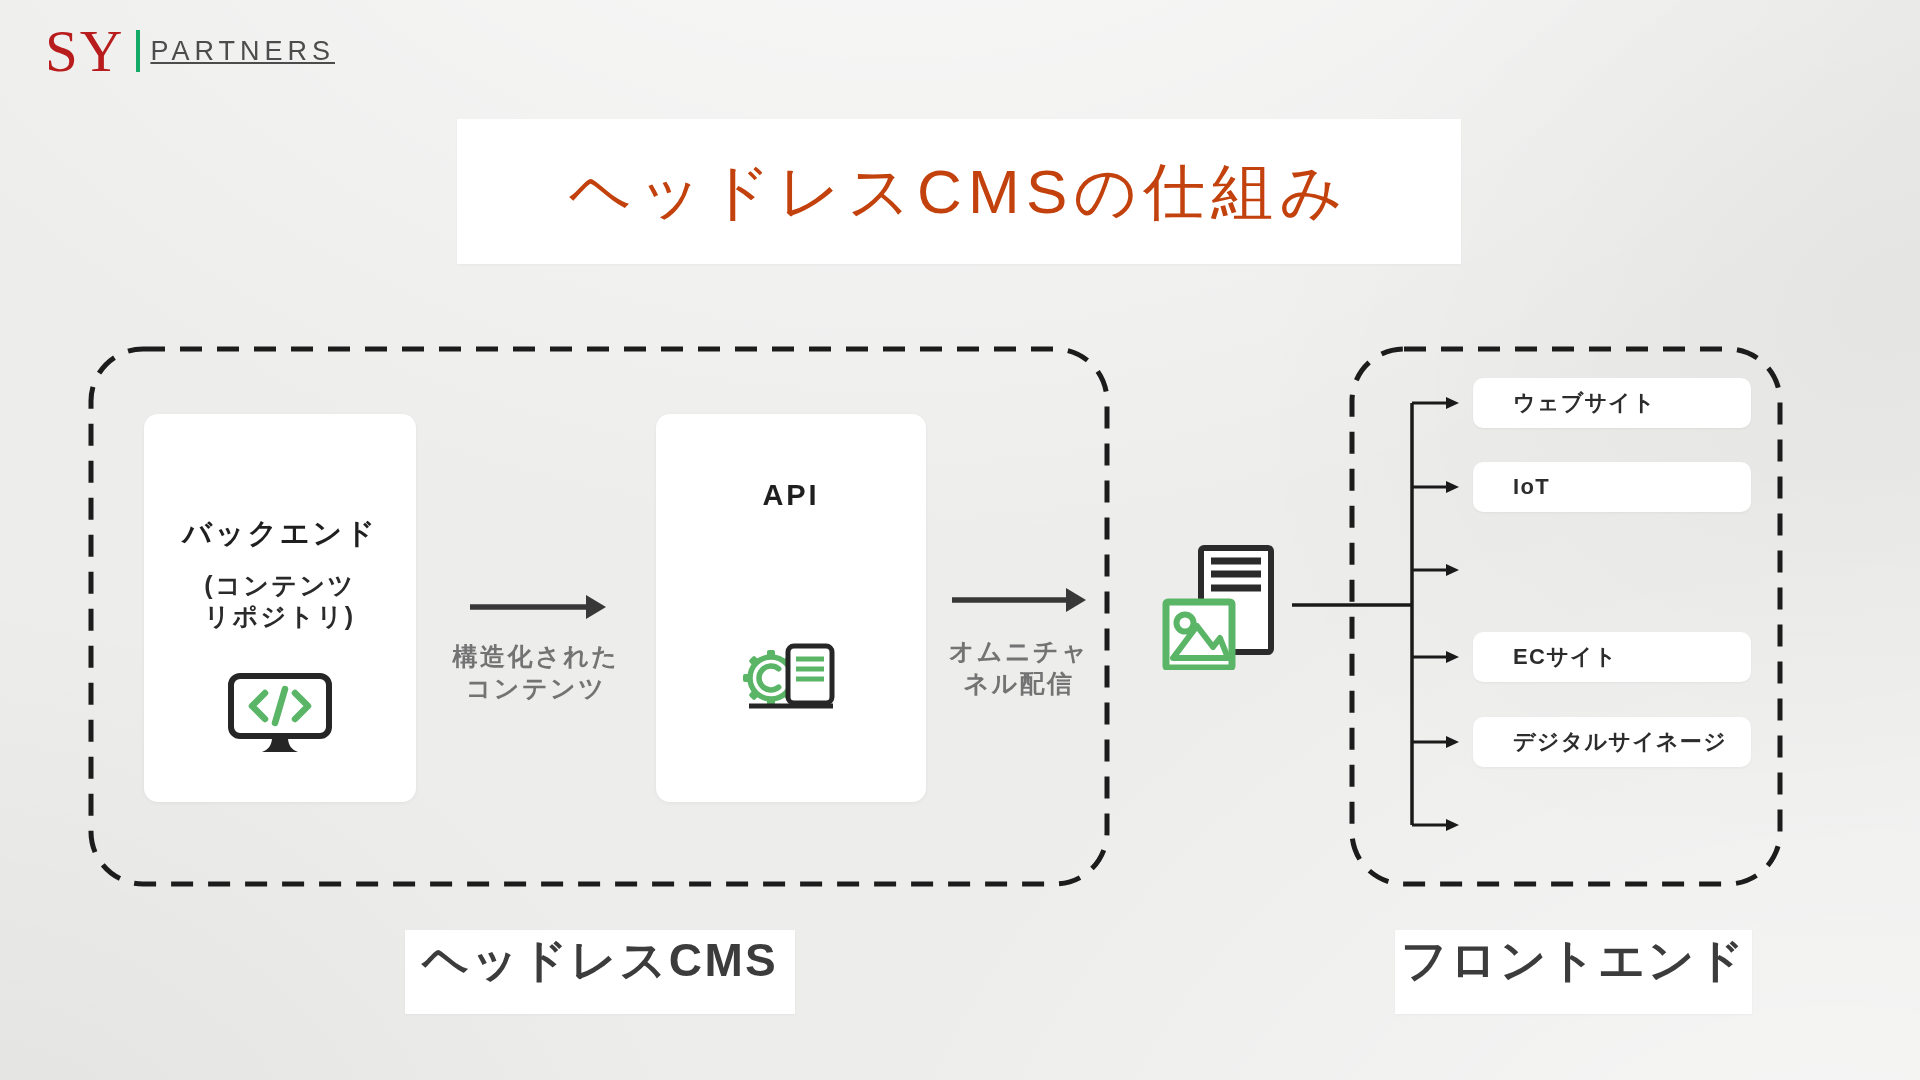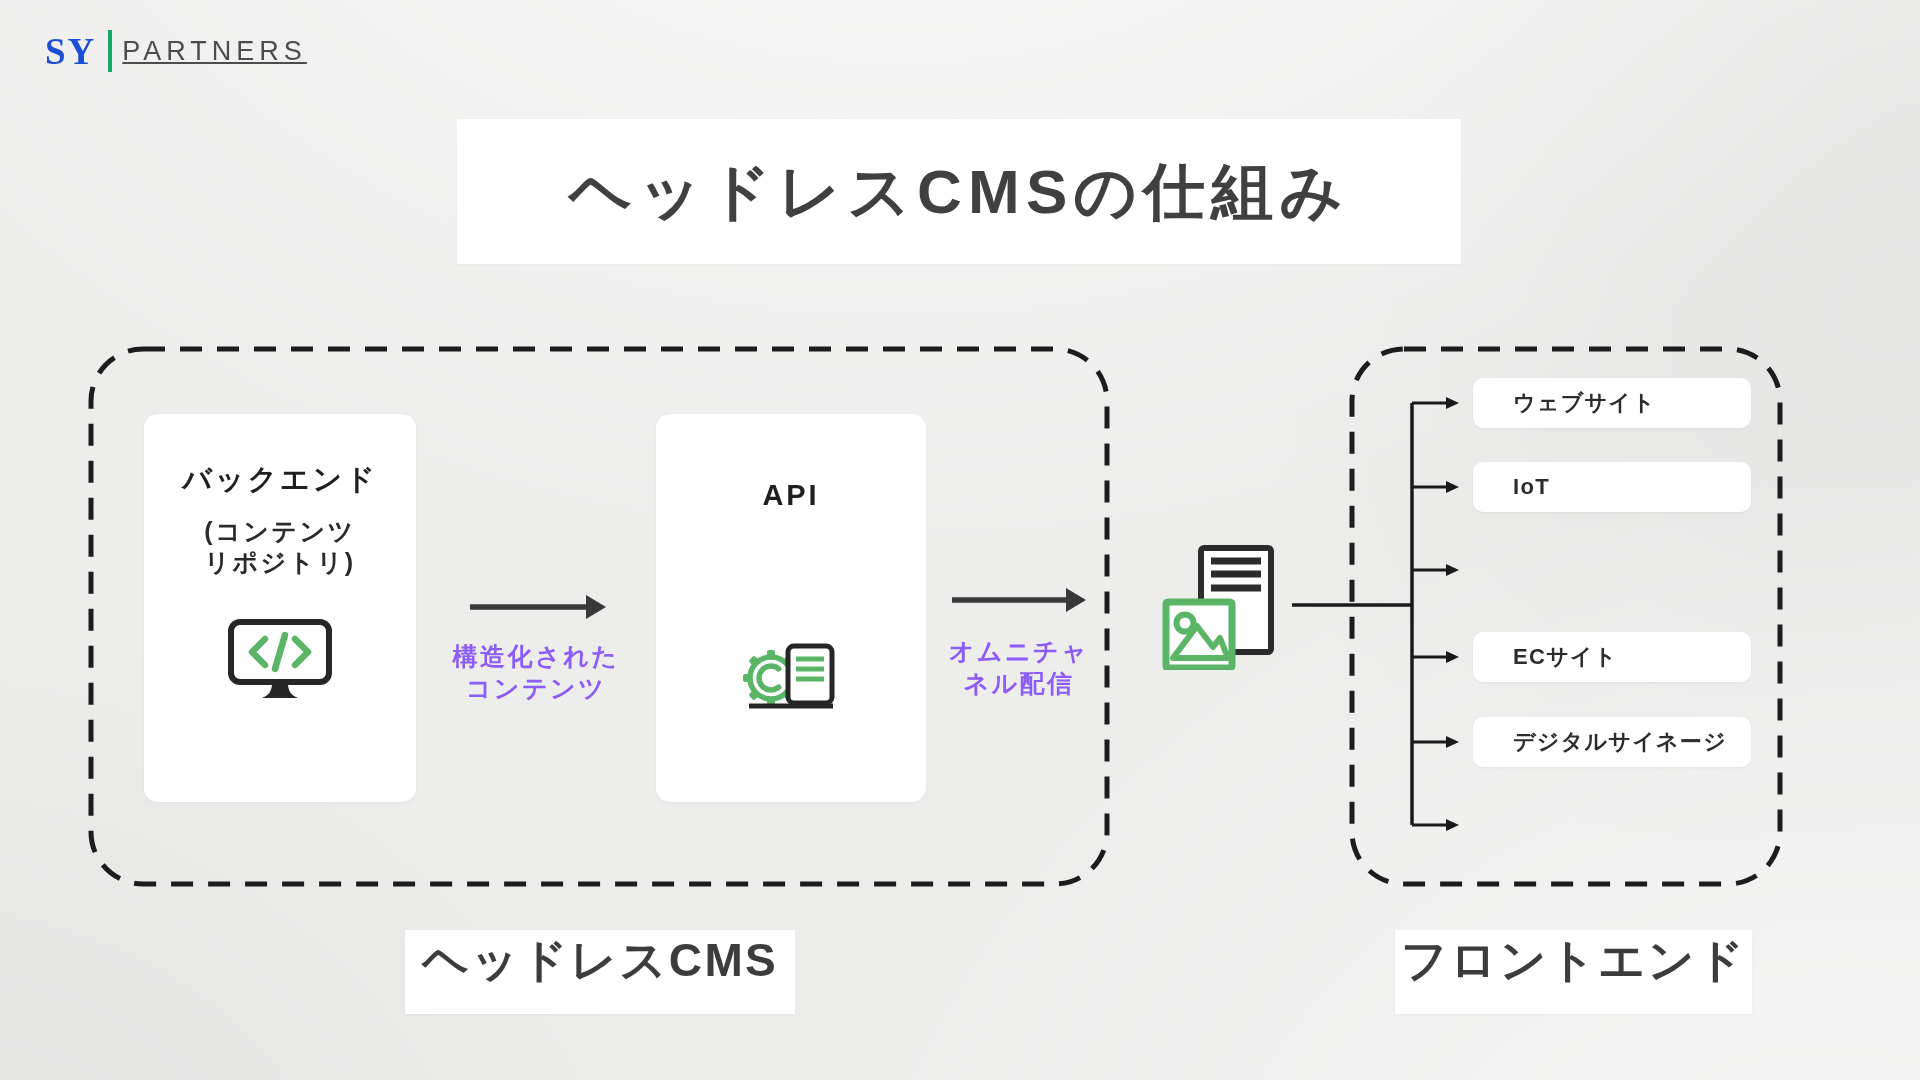"SY" .logo-sy { color: #1d4ed8 -> #b91c1c; font-size: 37px -> 59px; font-weight: 700 -> 400 }
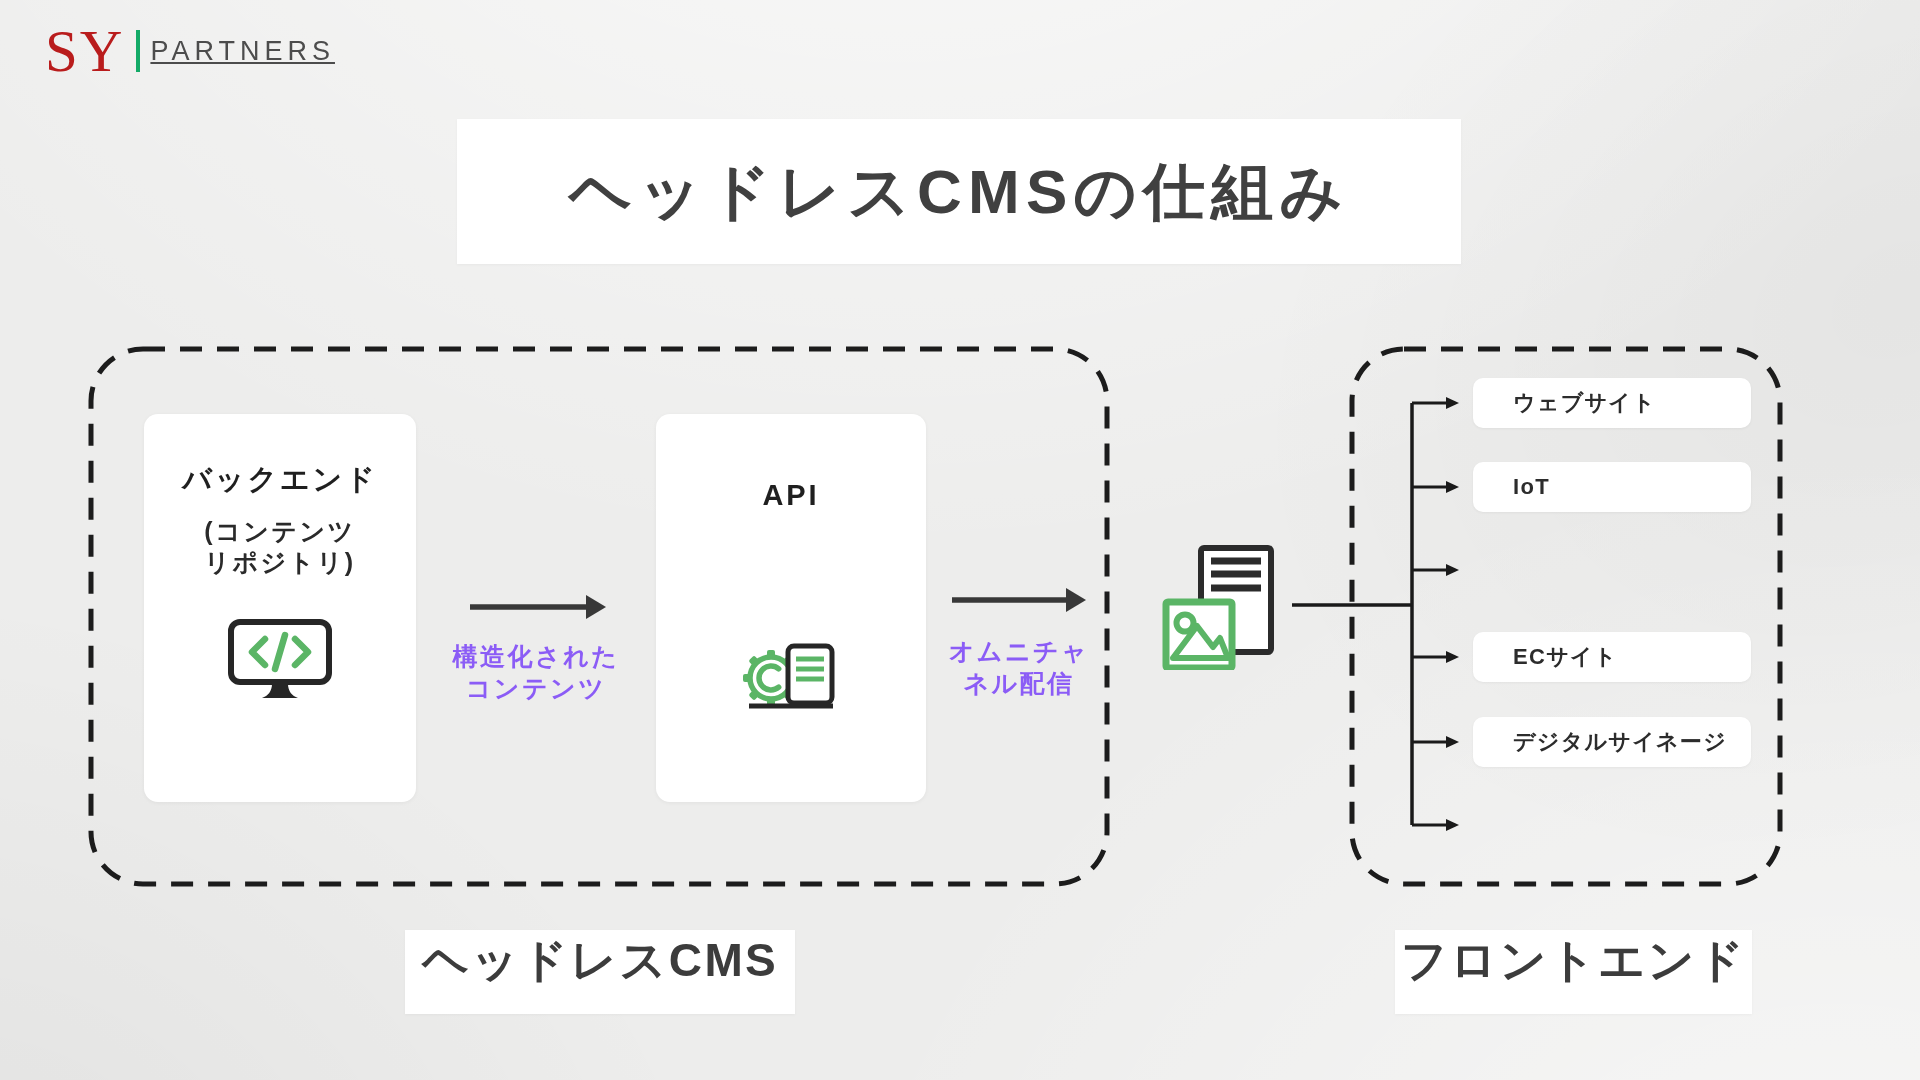"ヘッドレスCMSの仕組み" .title-box h1 { color: #404040 -> #c2410c; font-weight: 700 -> 400 }
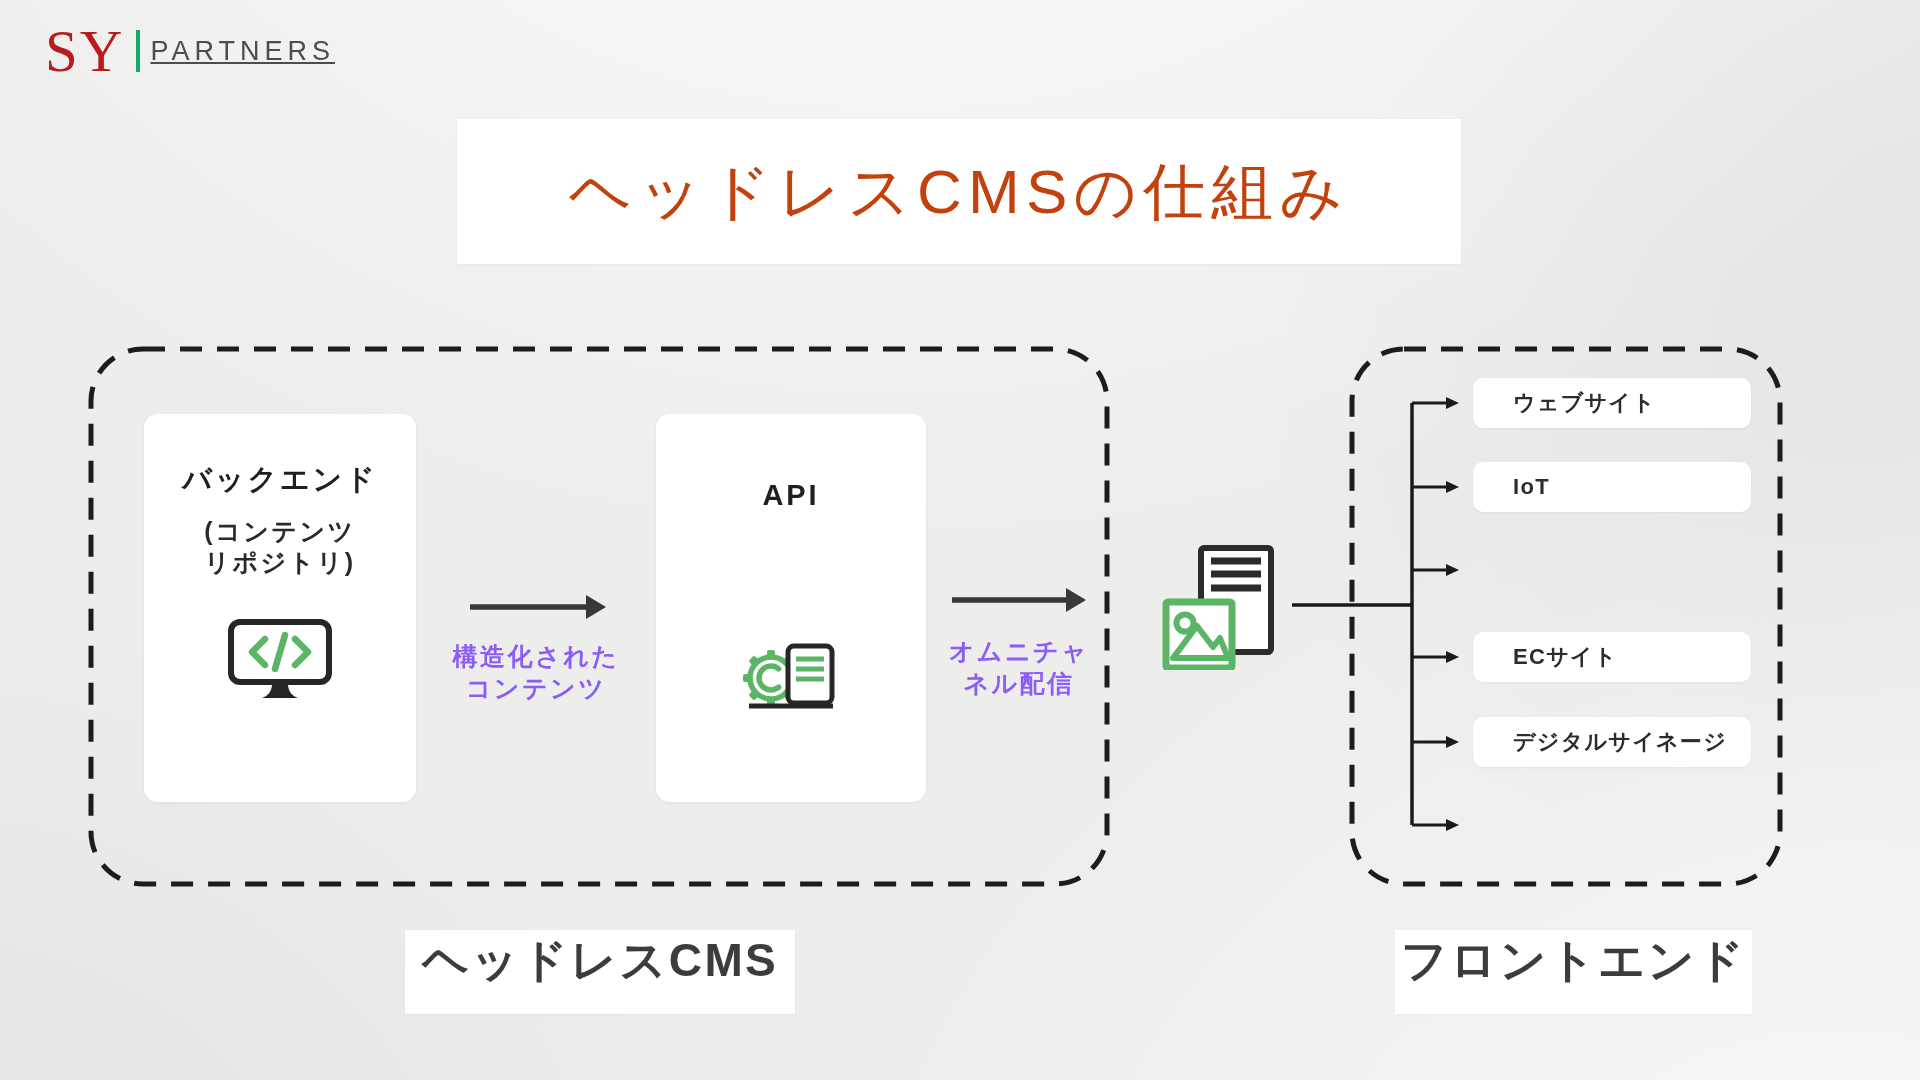"バックエンド" .card.backend { padding-top: 48px -> 102px }
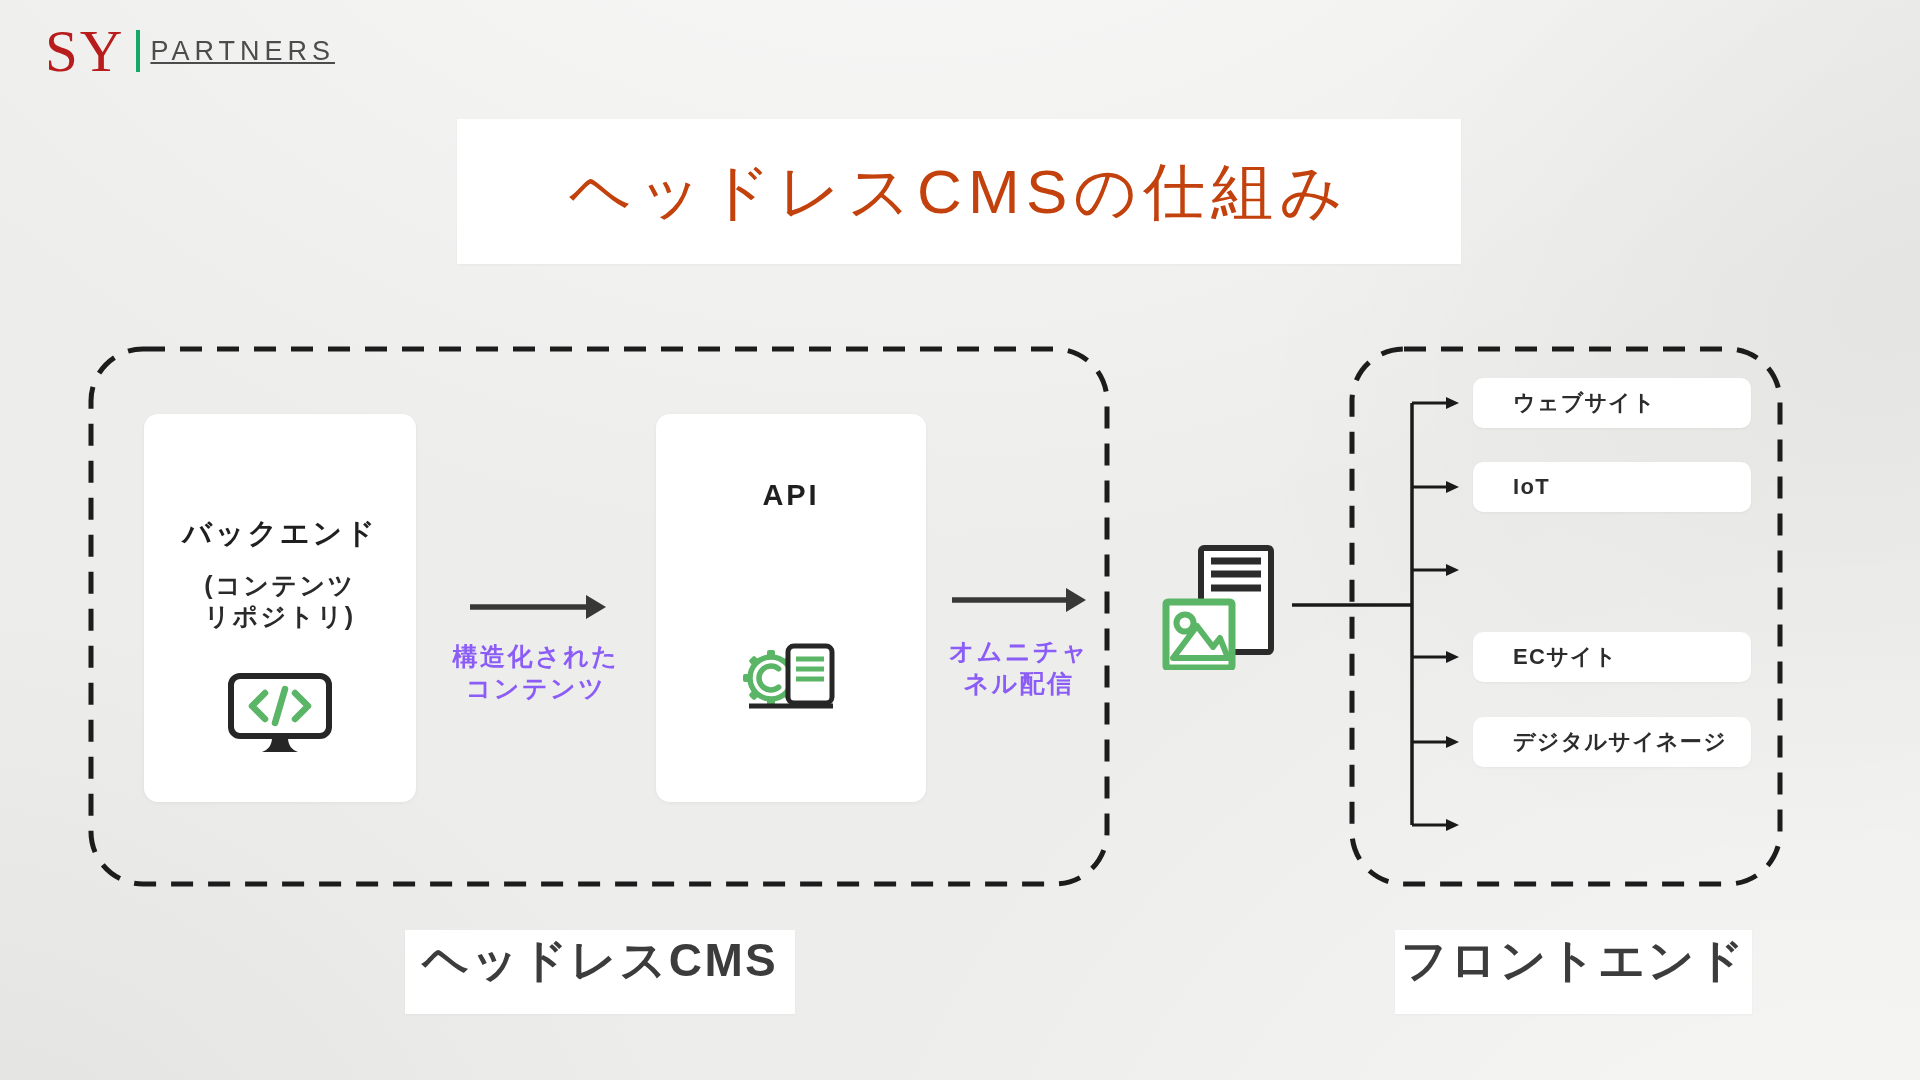"構造化された" .arrow-label { color: #8b5cf6 -> #737373 }
